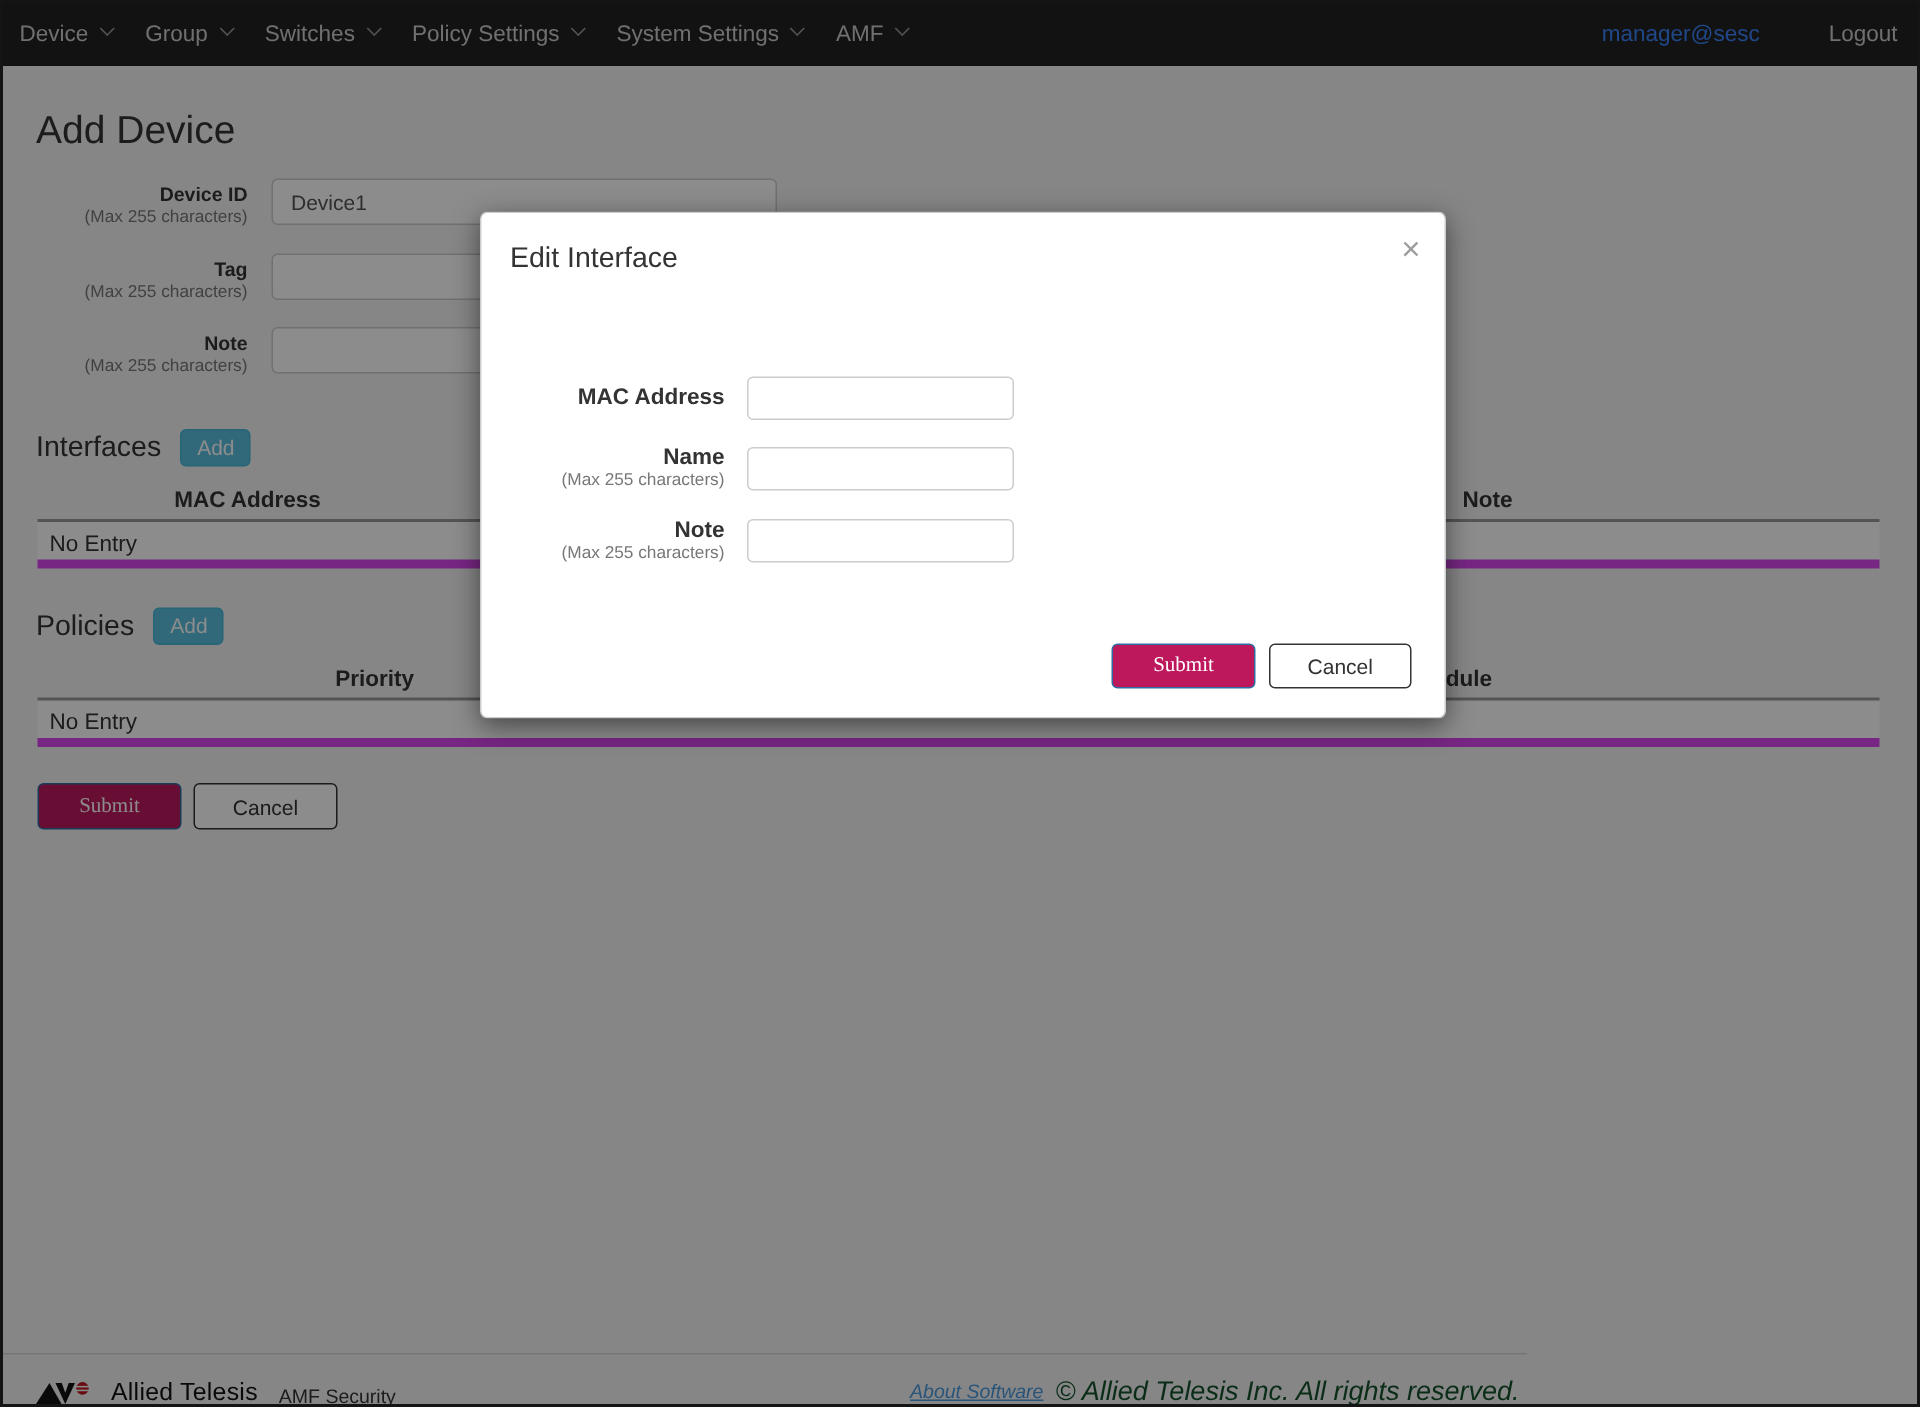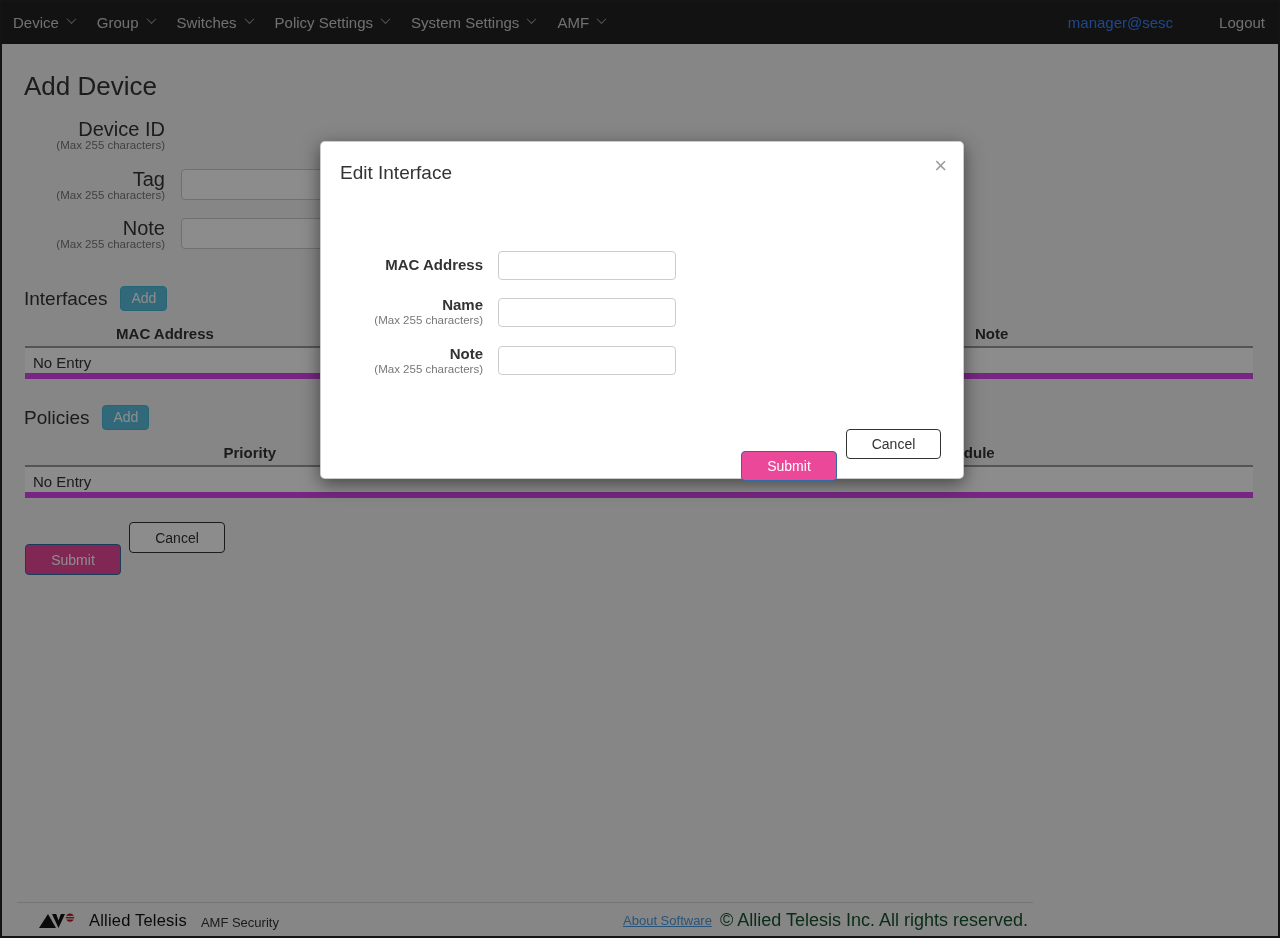"Device ID" .flabel .lbl { font-size: 20px -> 13px; font-weight: normal -> bold }
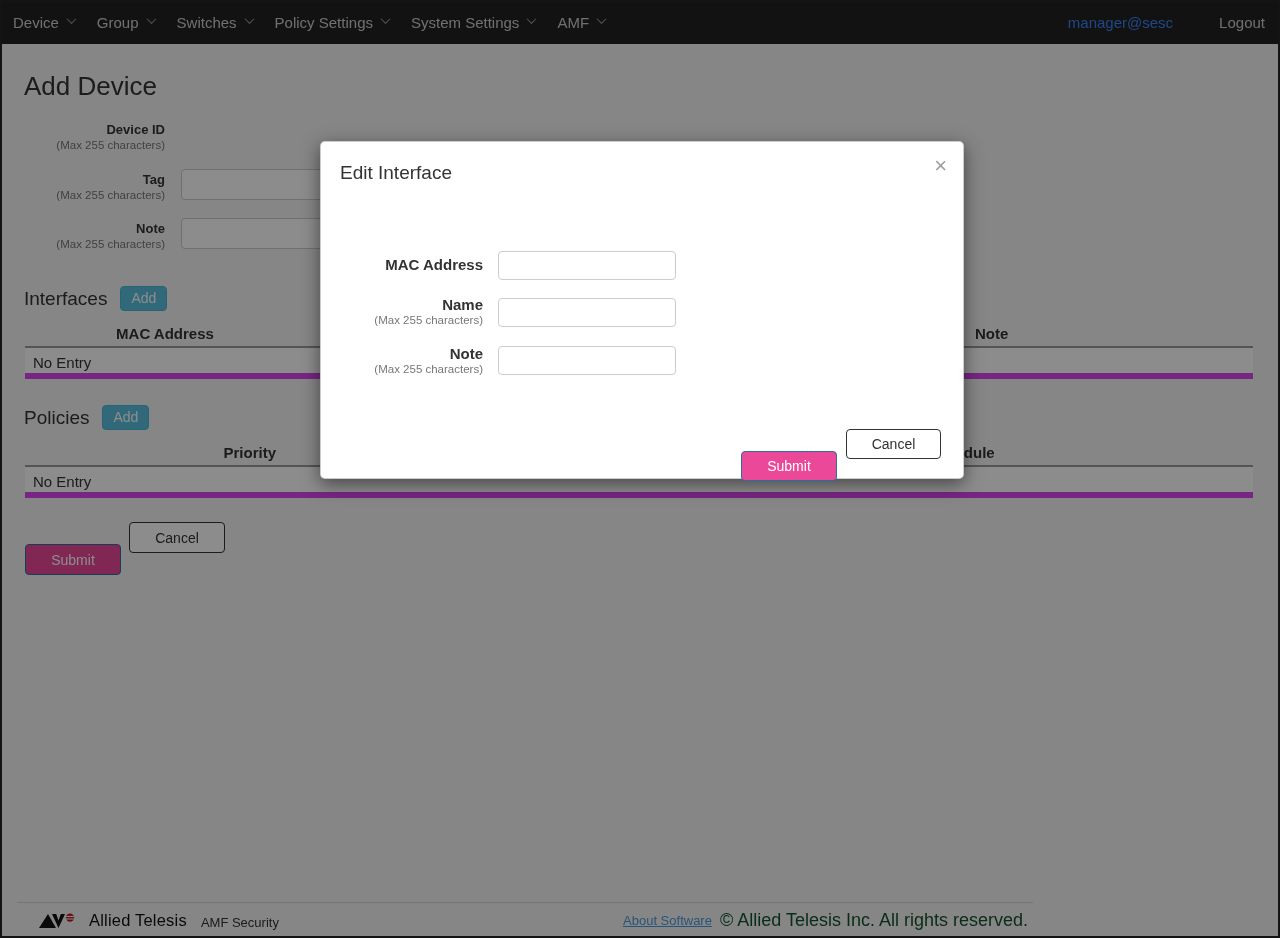"Device1" input.tinput { html: none -> <input> }
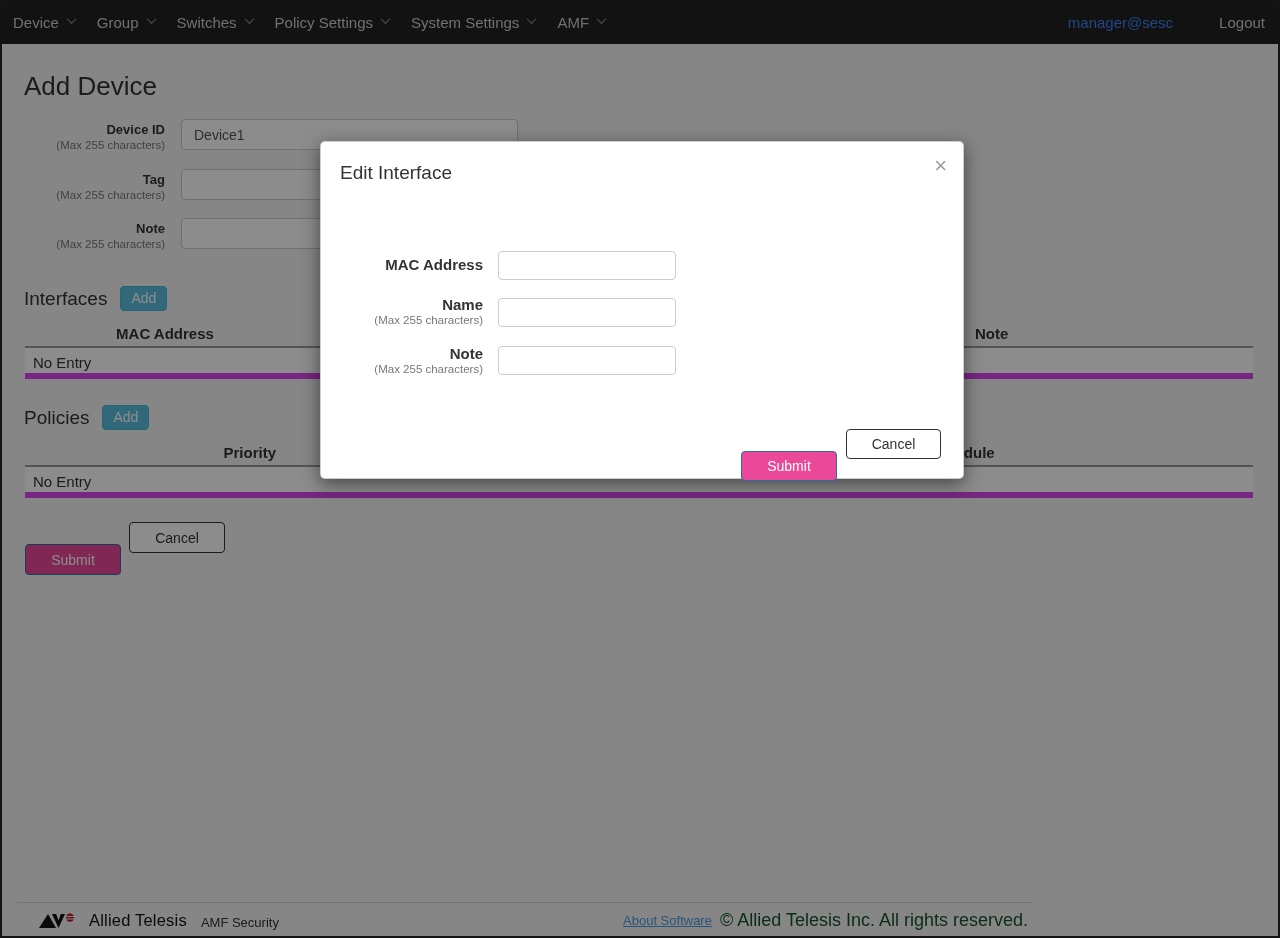"Submit" .btn-submit { background: #ec4899 -> #be185d; font-family: Liberation Sans, sans-serif -> Liberation Serif, serif; margin-top: 22px -> none }
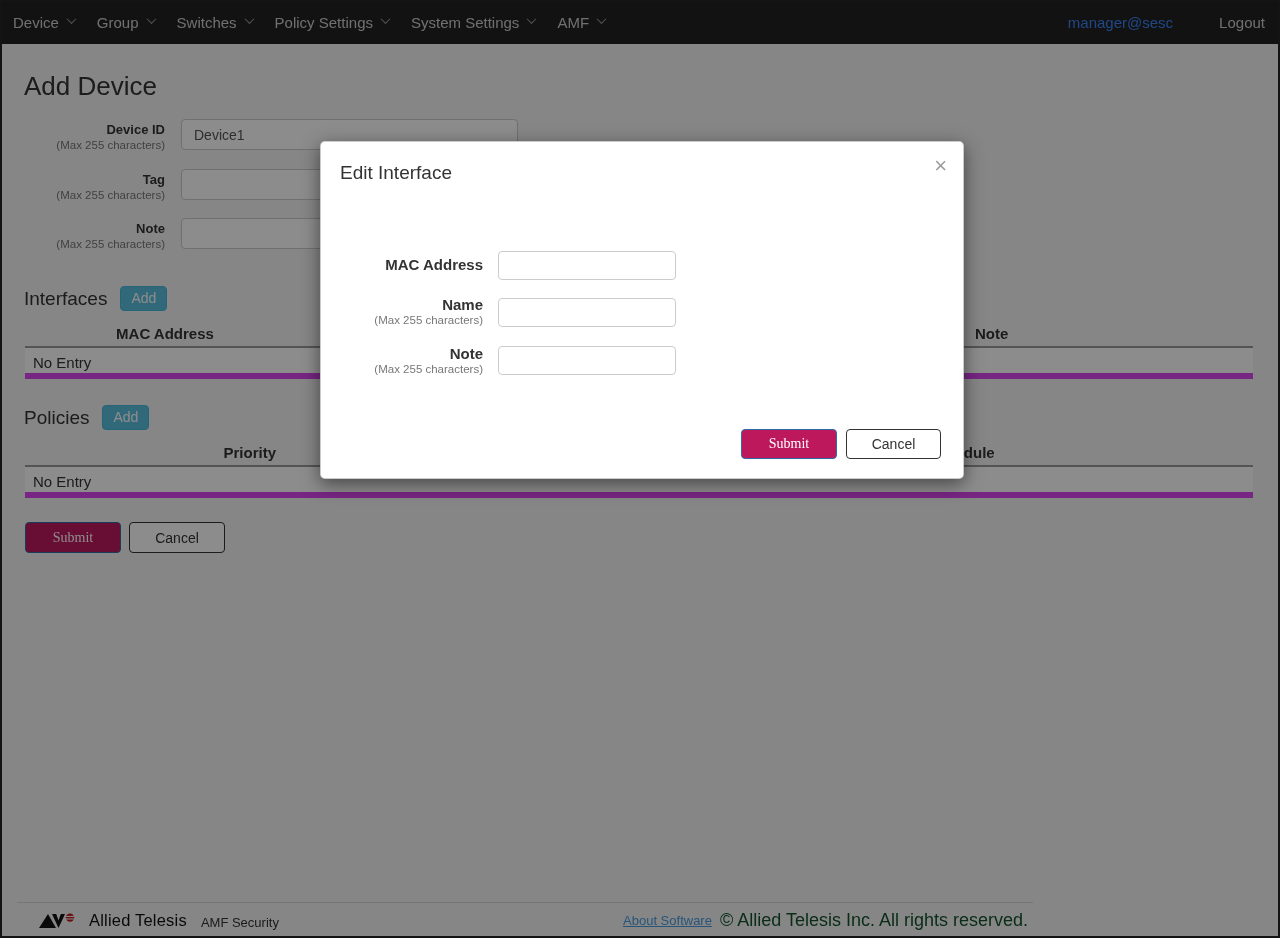"Allied Telesis" .footer { align-items: center -> flex-end; left: 17px -> 2px }
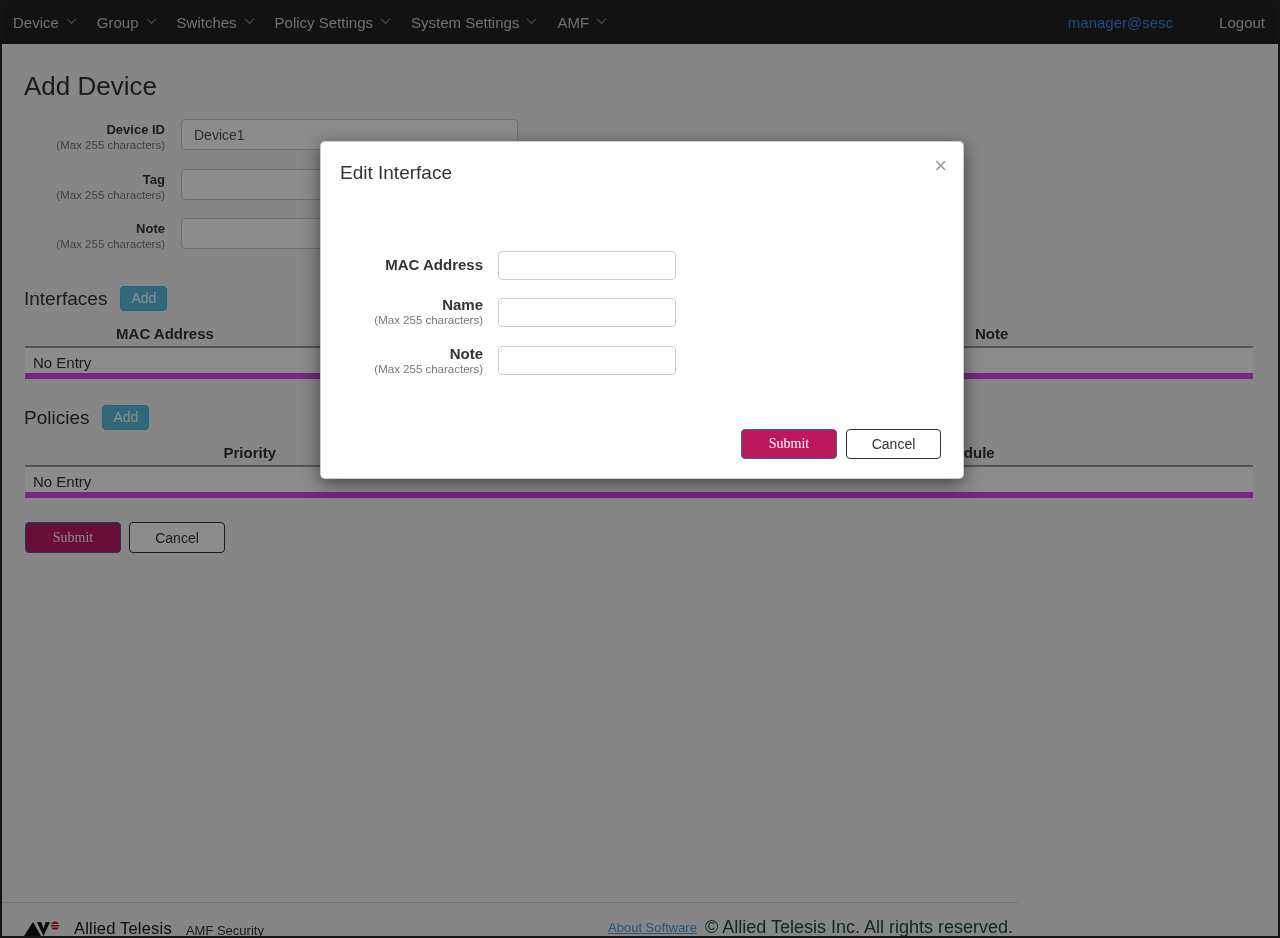"About Software" .foot-right { font-style: none -> italic }
